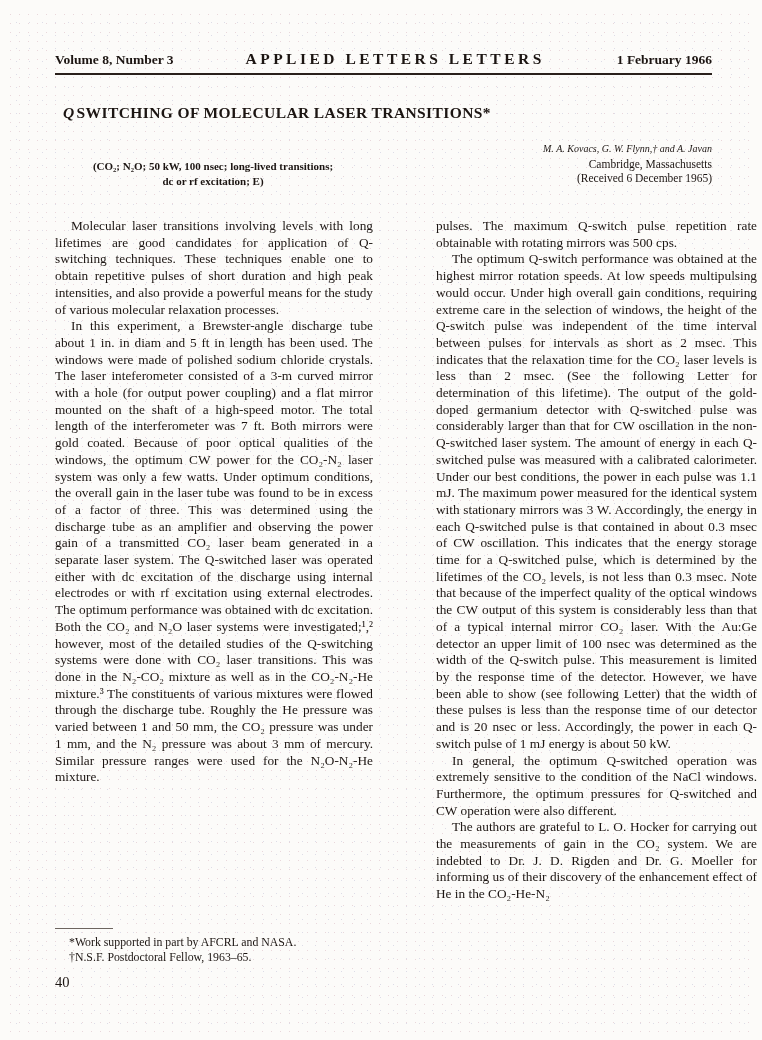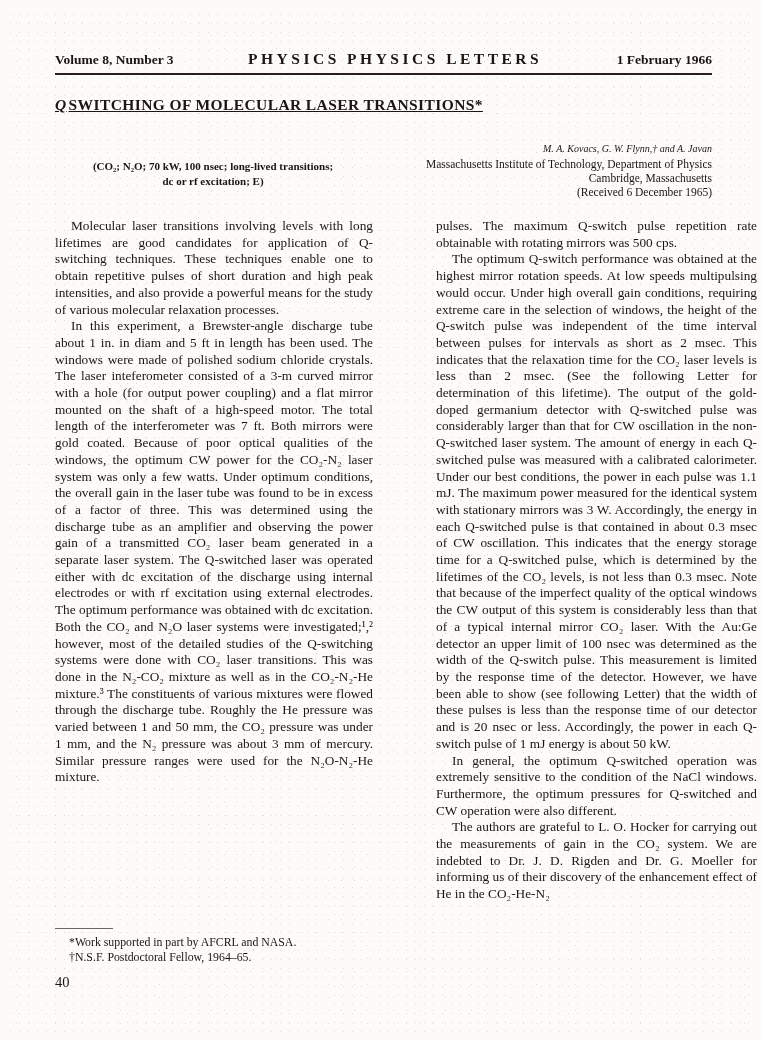"PHYSICS PHYSICS LETTERS" span.journal-name { text: PHYSICS PHYSICS -> APPLIED LETTERS }
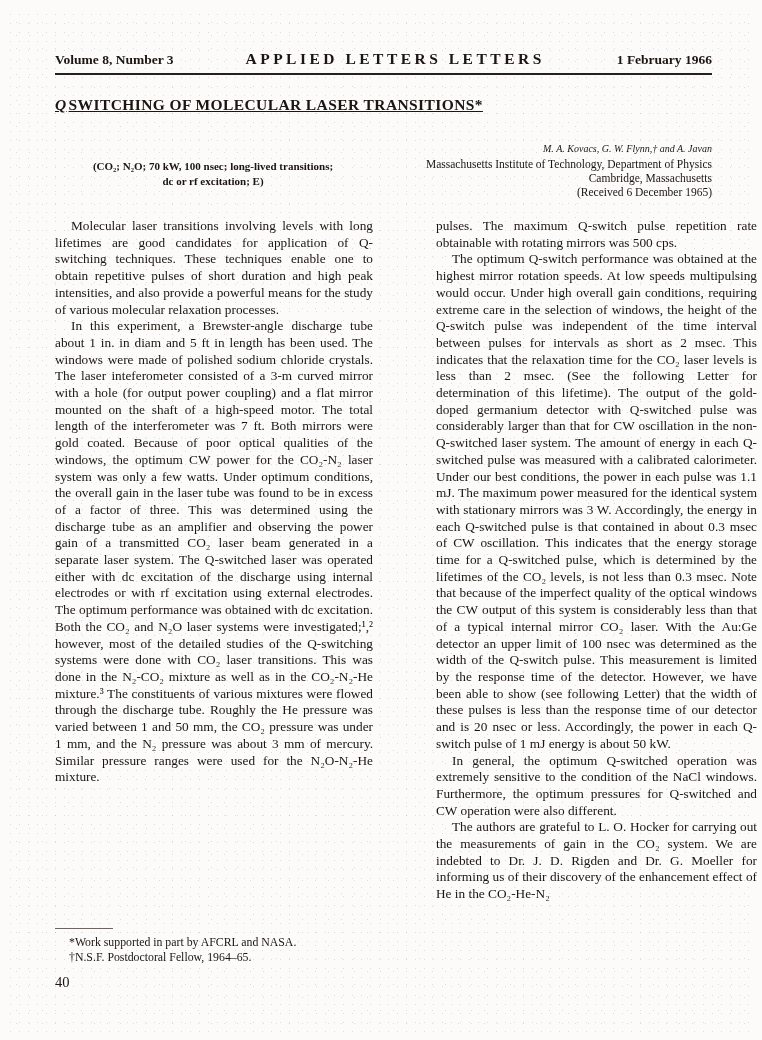"QSWITCHING OF MOLECULAR LASER" h1.paper-title { margin: 0 -> 8px; text-decoration: underline -> none }
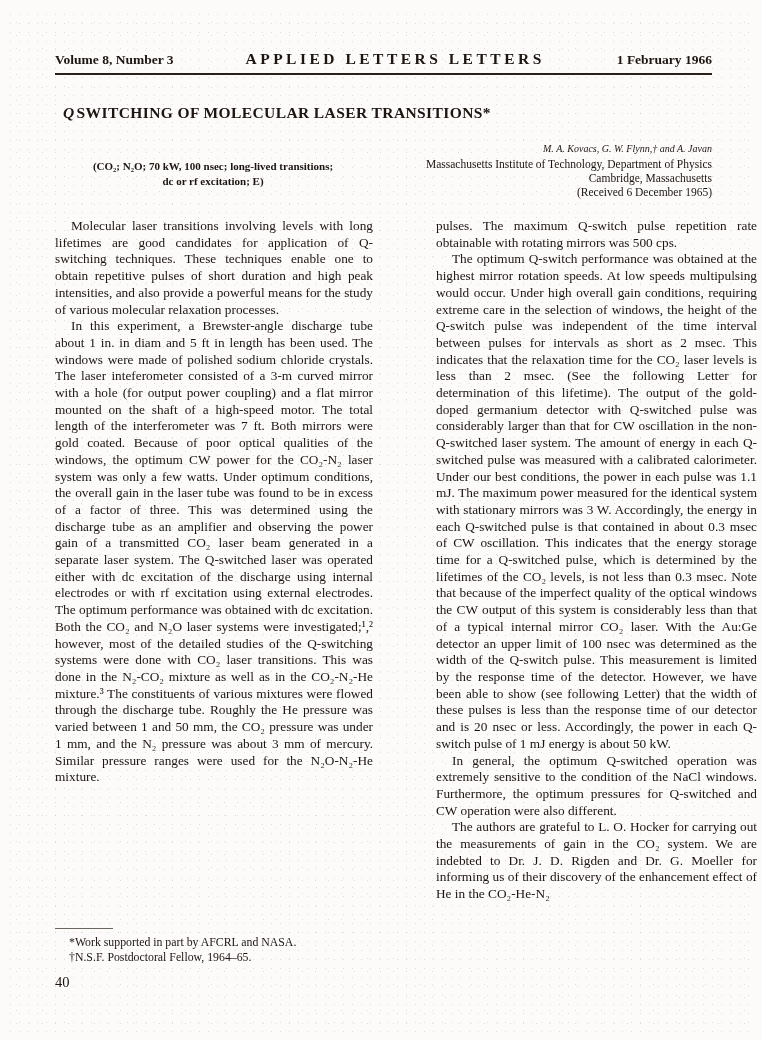"(CO₂; N₂O; 70 kW, 100" div { text: 70 -> 50 }
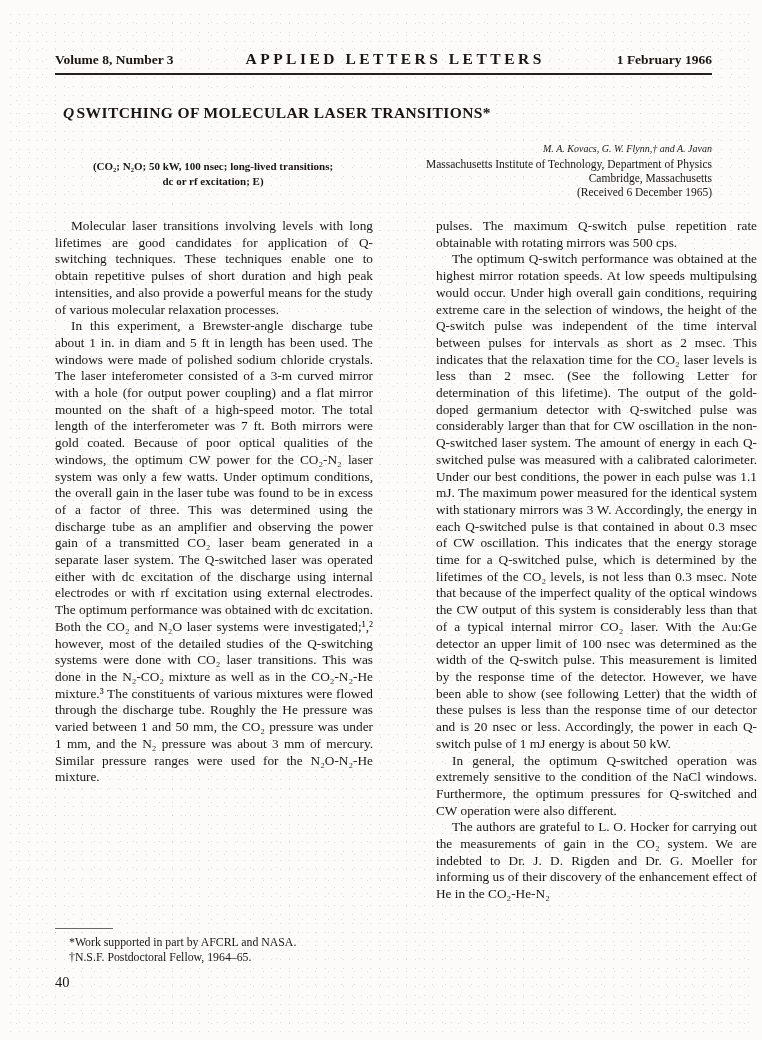"Massachusetts Institute of Technology," div { html: <div>Massachusetts Institute of Technology, Department of Physics</div> -> none }
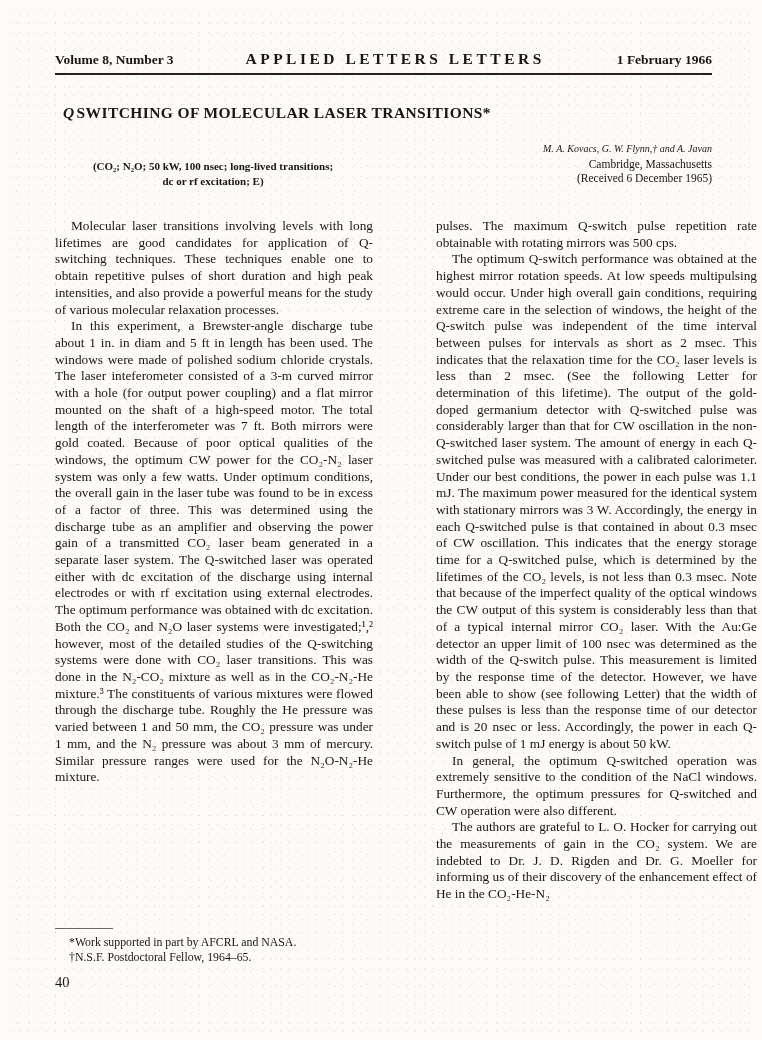"†N.S.F. Postdoctoral Fellow, 1964–65." div.footnote-line { text: 1964 -> 1963 }
